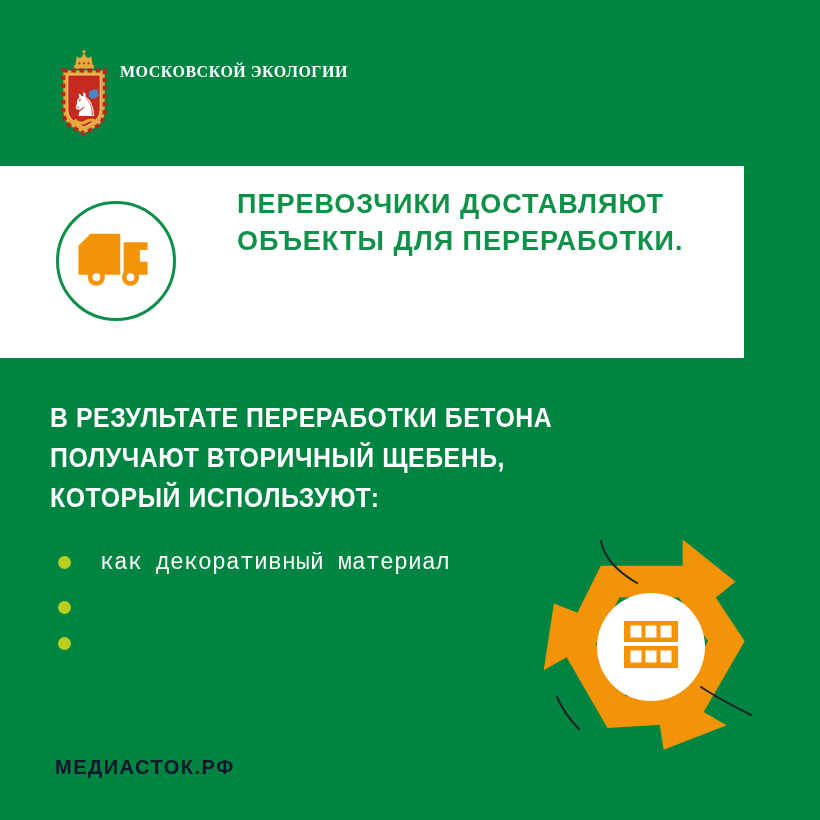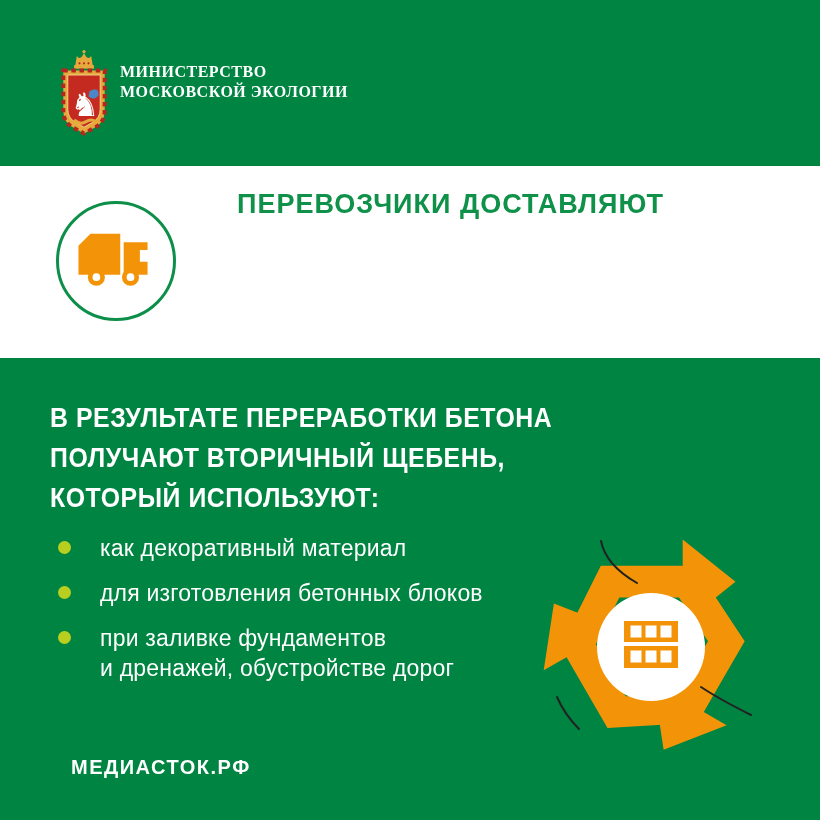"МИНИСТЕРСТВО" div { html: <div>МИНИСТЕРСТВО</div> -> none }
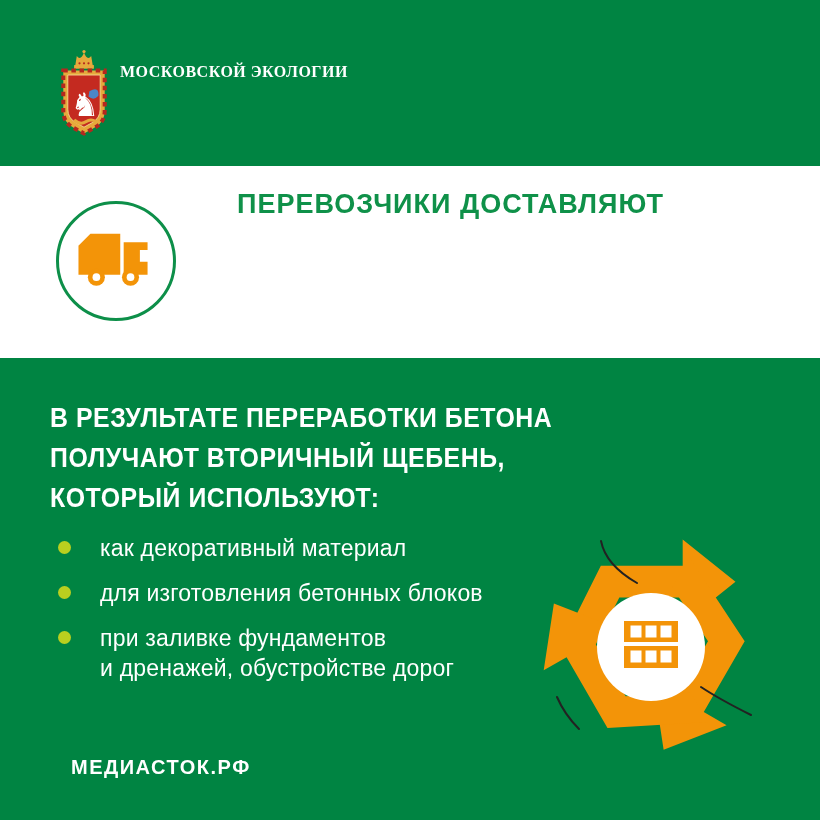"ПЕРЕВОЗЧИКИ ДОСТАВЛЯЮТ" .hero-band { width: 820px -> 744px }
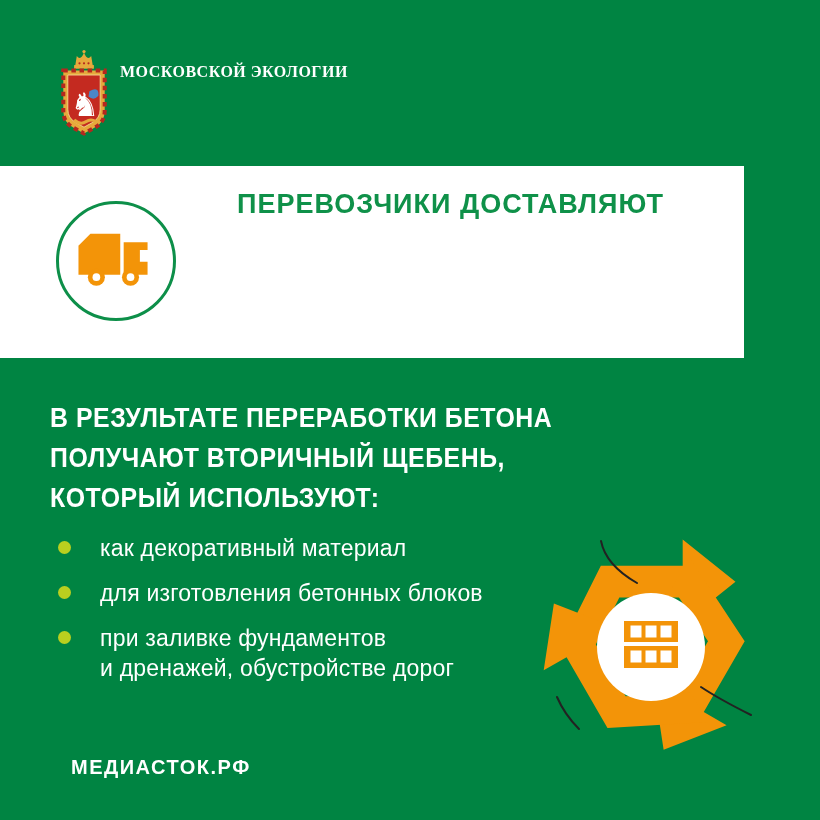"ОБЪЕКТЫ ДЛЯ ПЕРЕРАБОТКИ." div { html: none -> <div>ОБЪЕКТЫ ДЛЯ ПЕРЕРАБОТКИ.</div> }
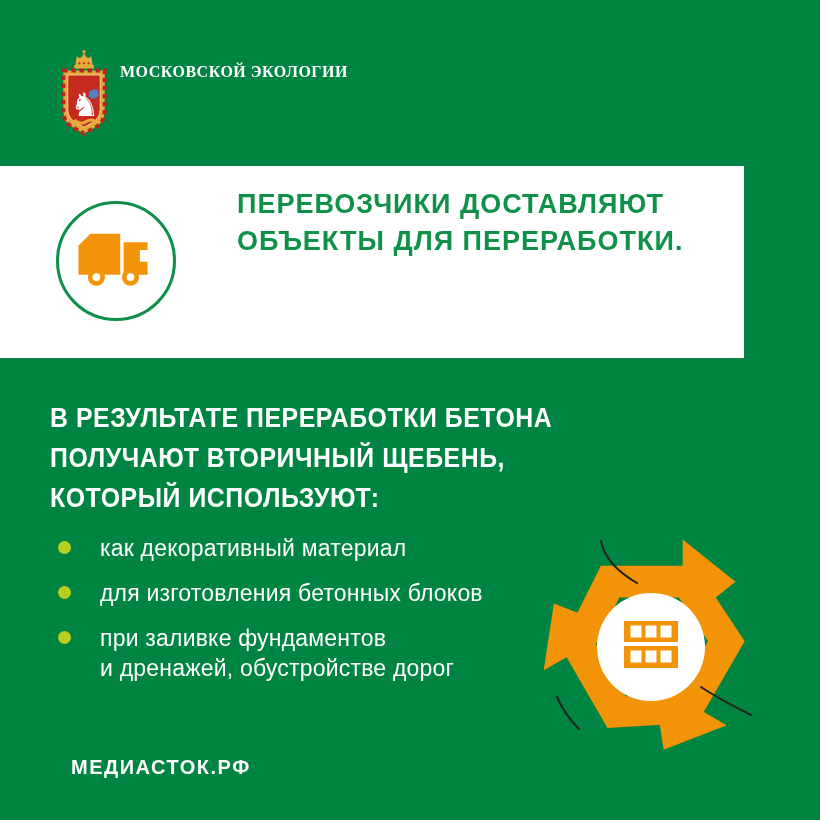"как декоративный материал" .bullet-list { font-family: none -> Liberation Mono, monospace; top: 533px -> 548px }
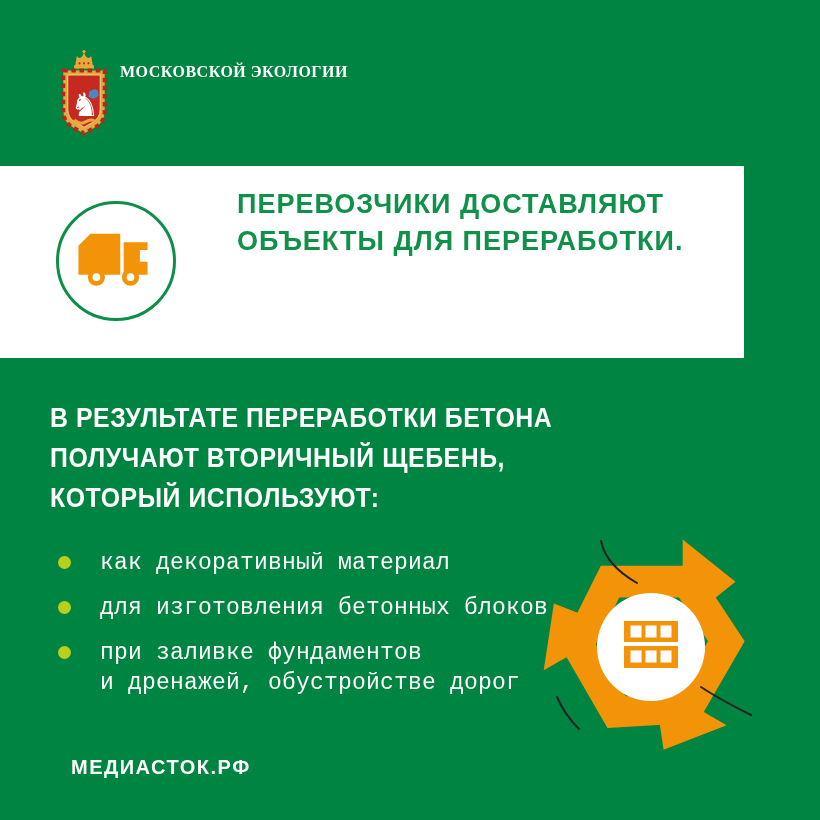"для изготовления бетонных блоков" span.bullet-text { html: <span>для изготовления бетонных блоков</span> -> none }
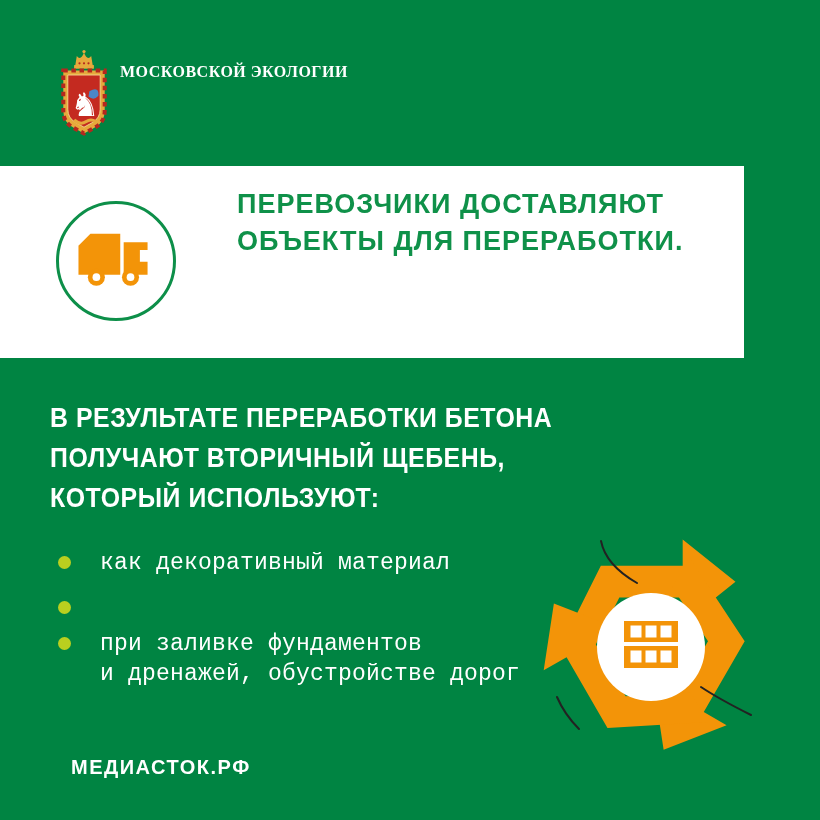"при заливке фундаментов" span.bullet-text { html: <span>при заливке фундаментов и дренажей, обустройстве дорог</span> -> none }
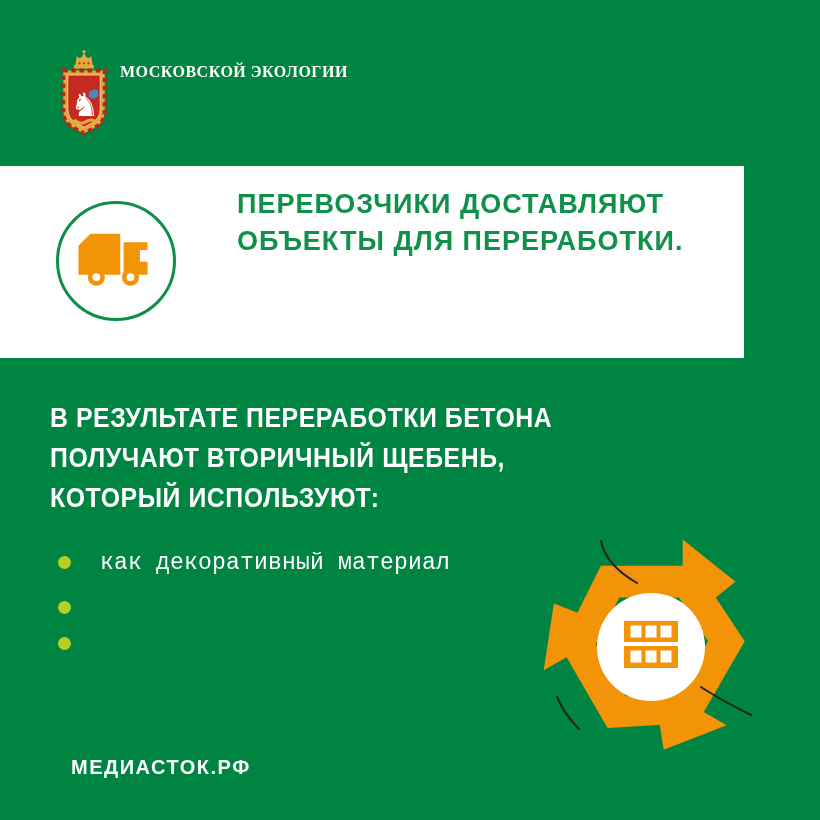"МЕДИАСТОК.РФ" .footer-brand { color: #ffffff -> #0f172a; margin-left: 16px -> none }
